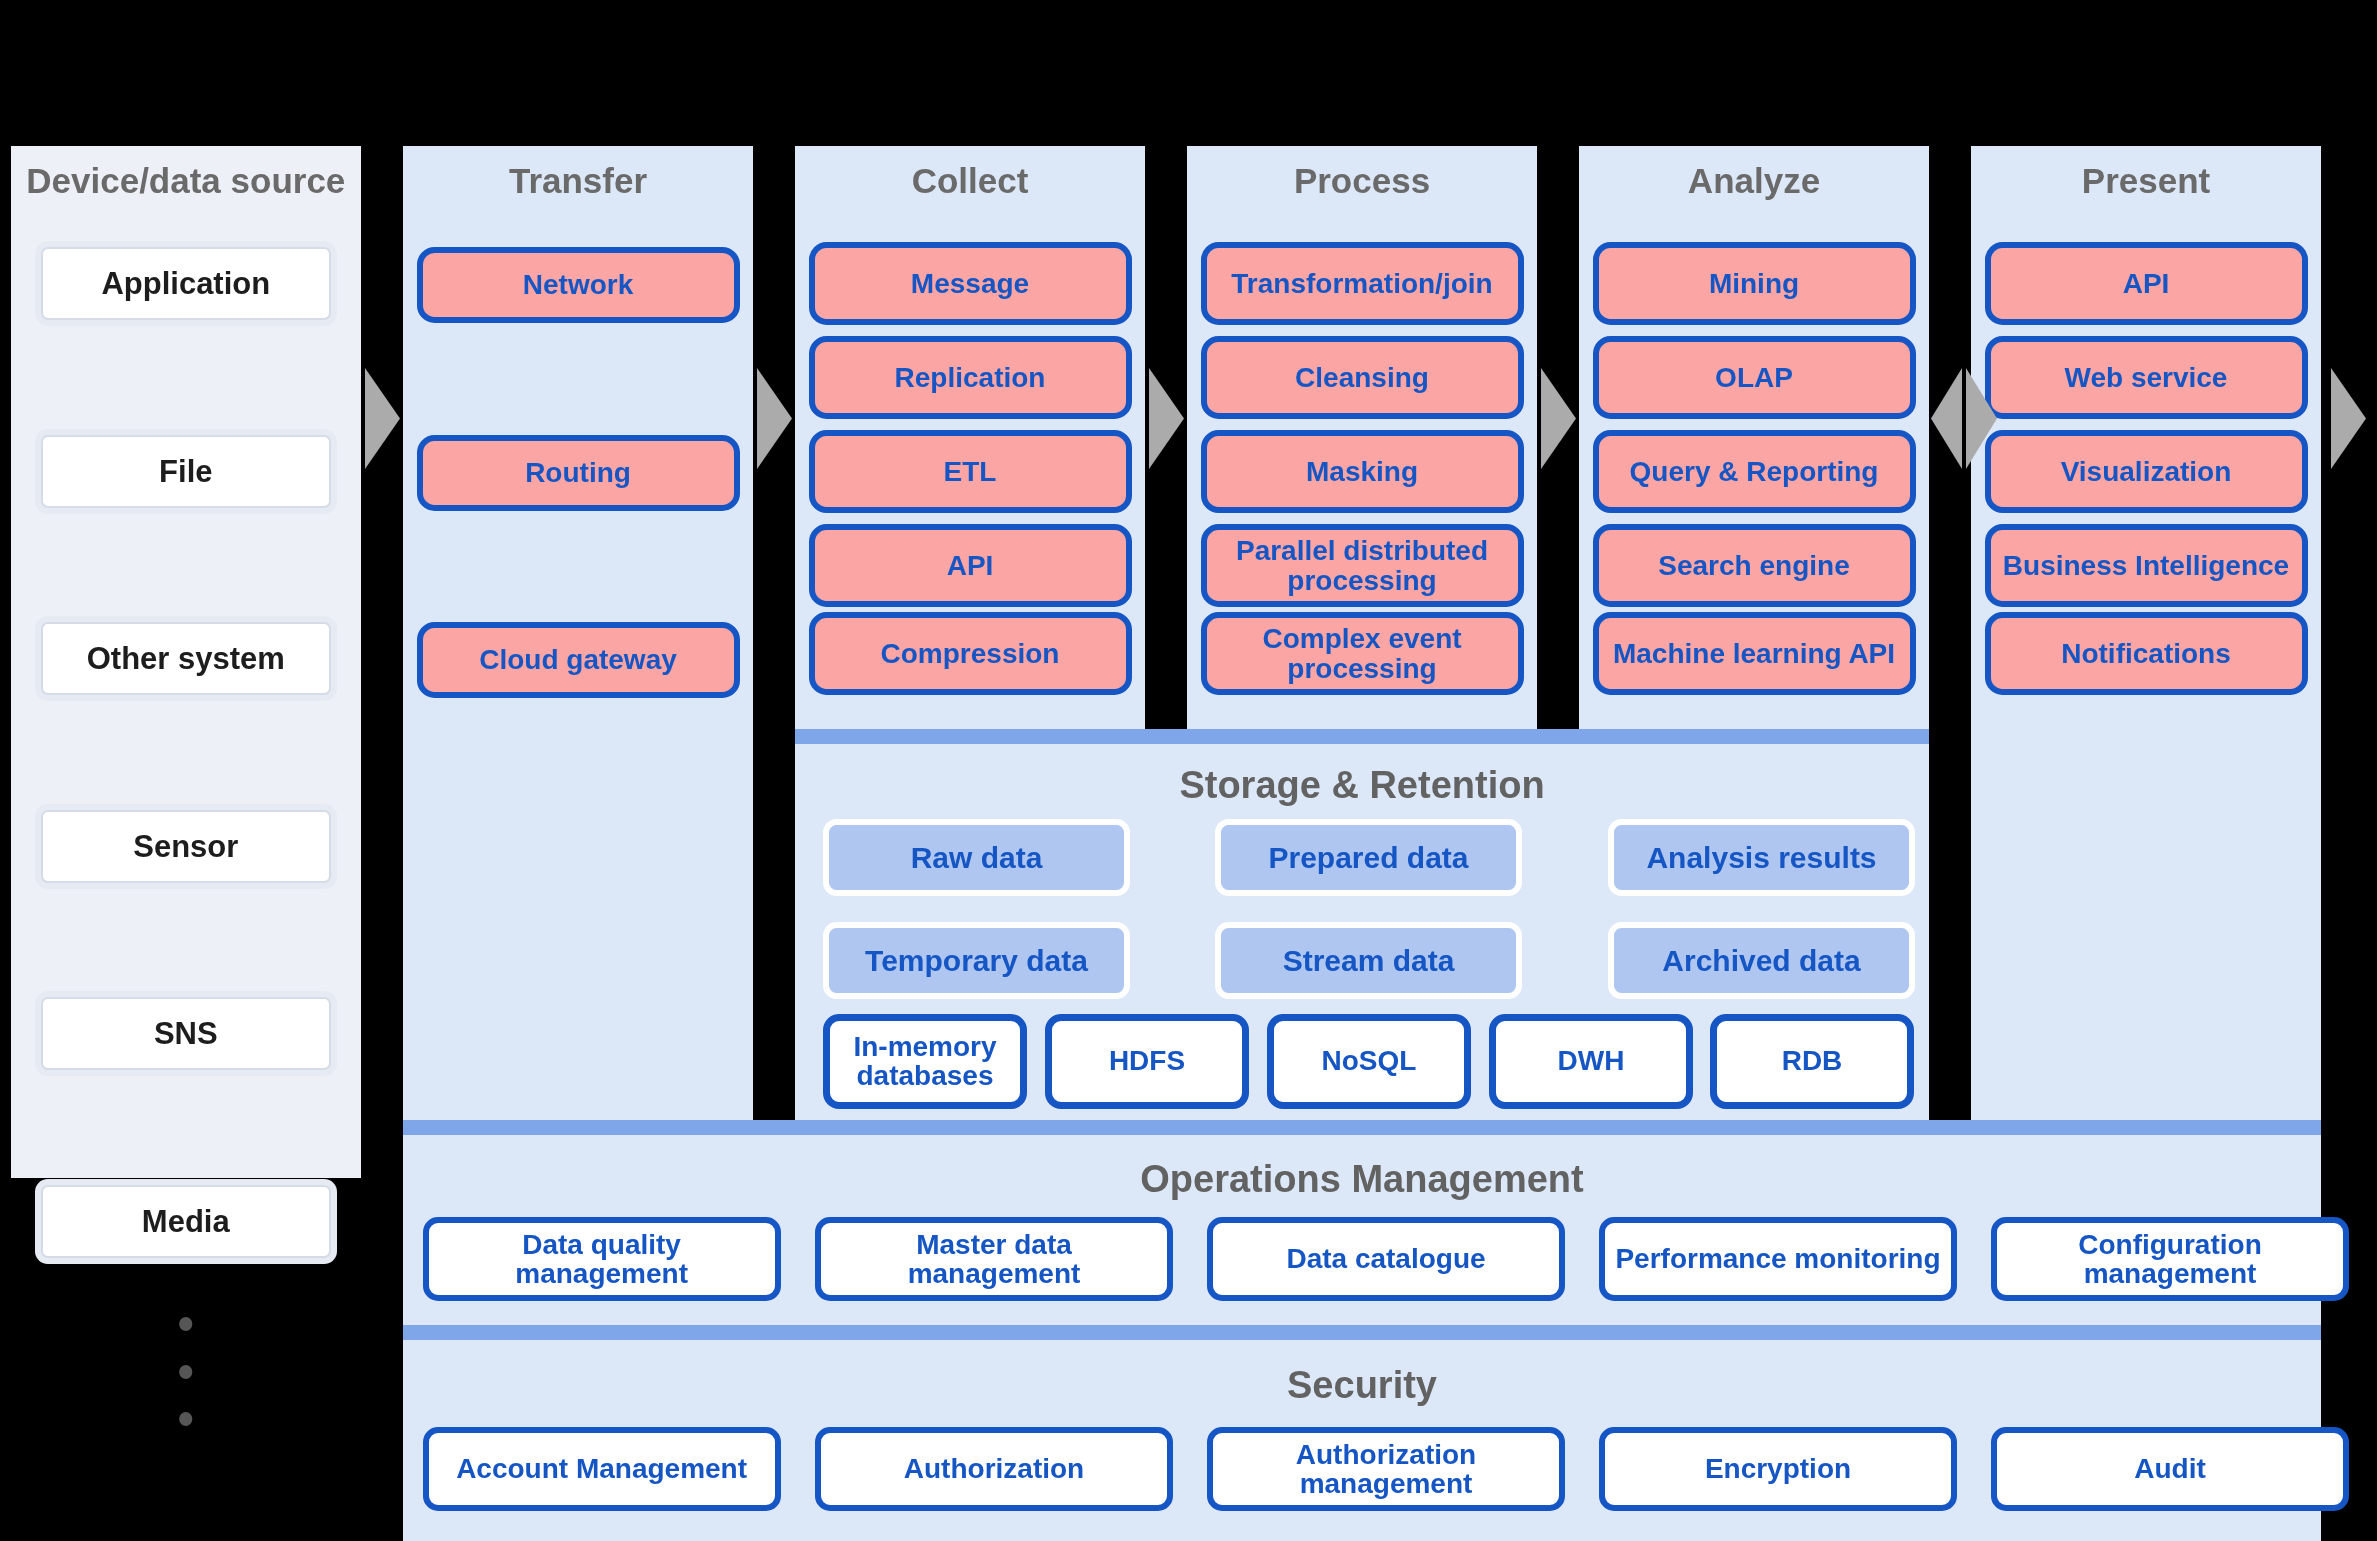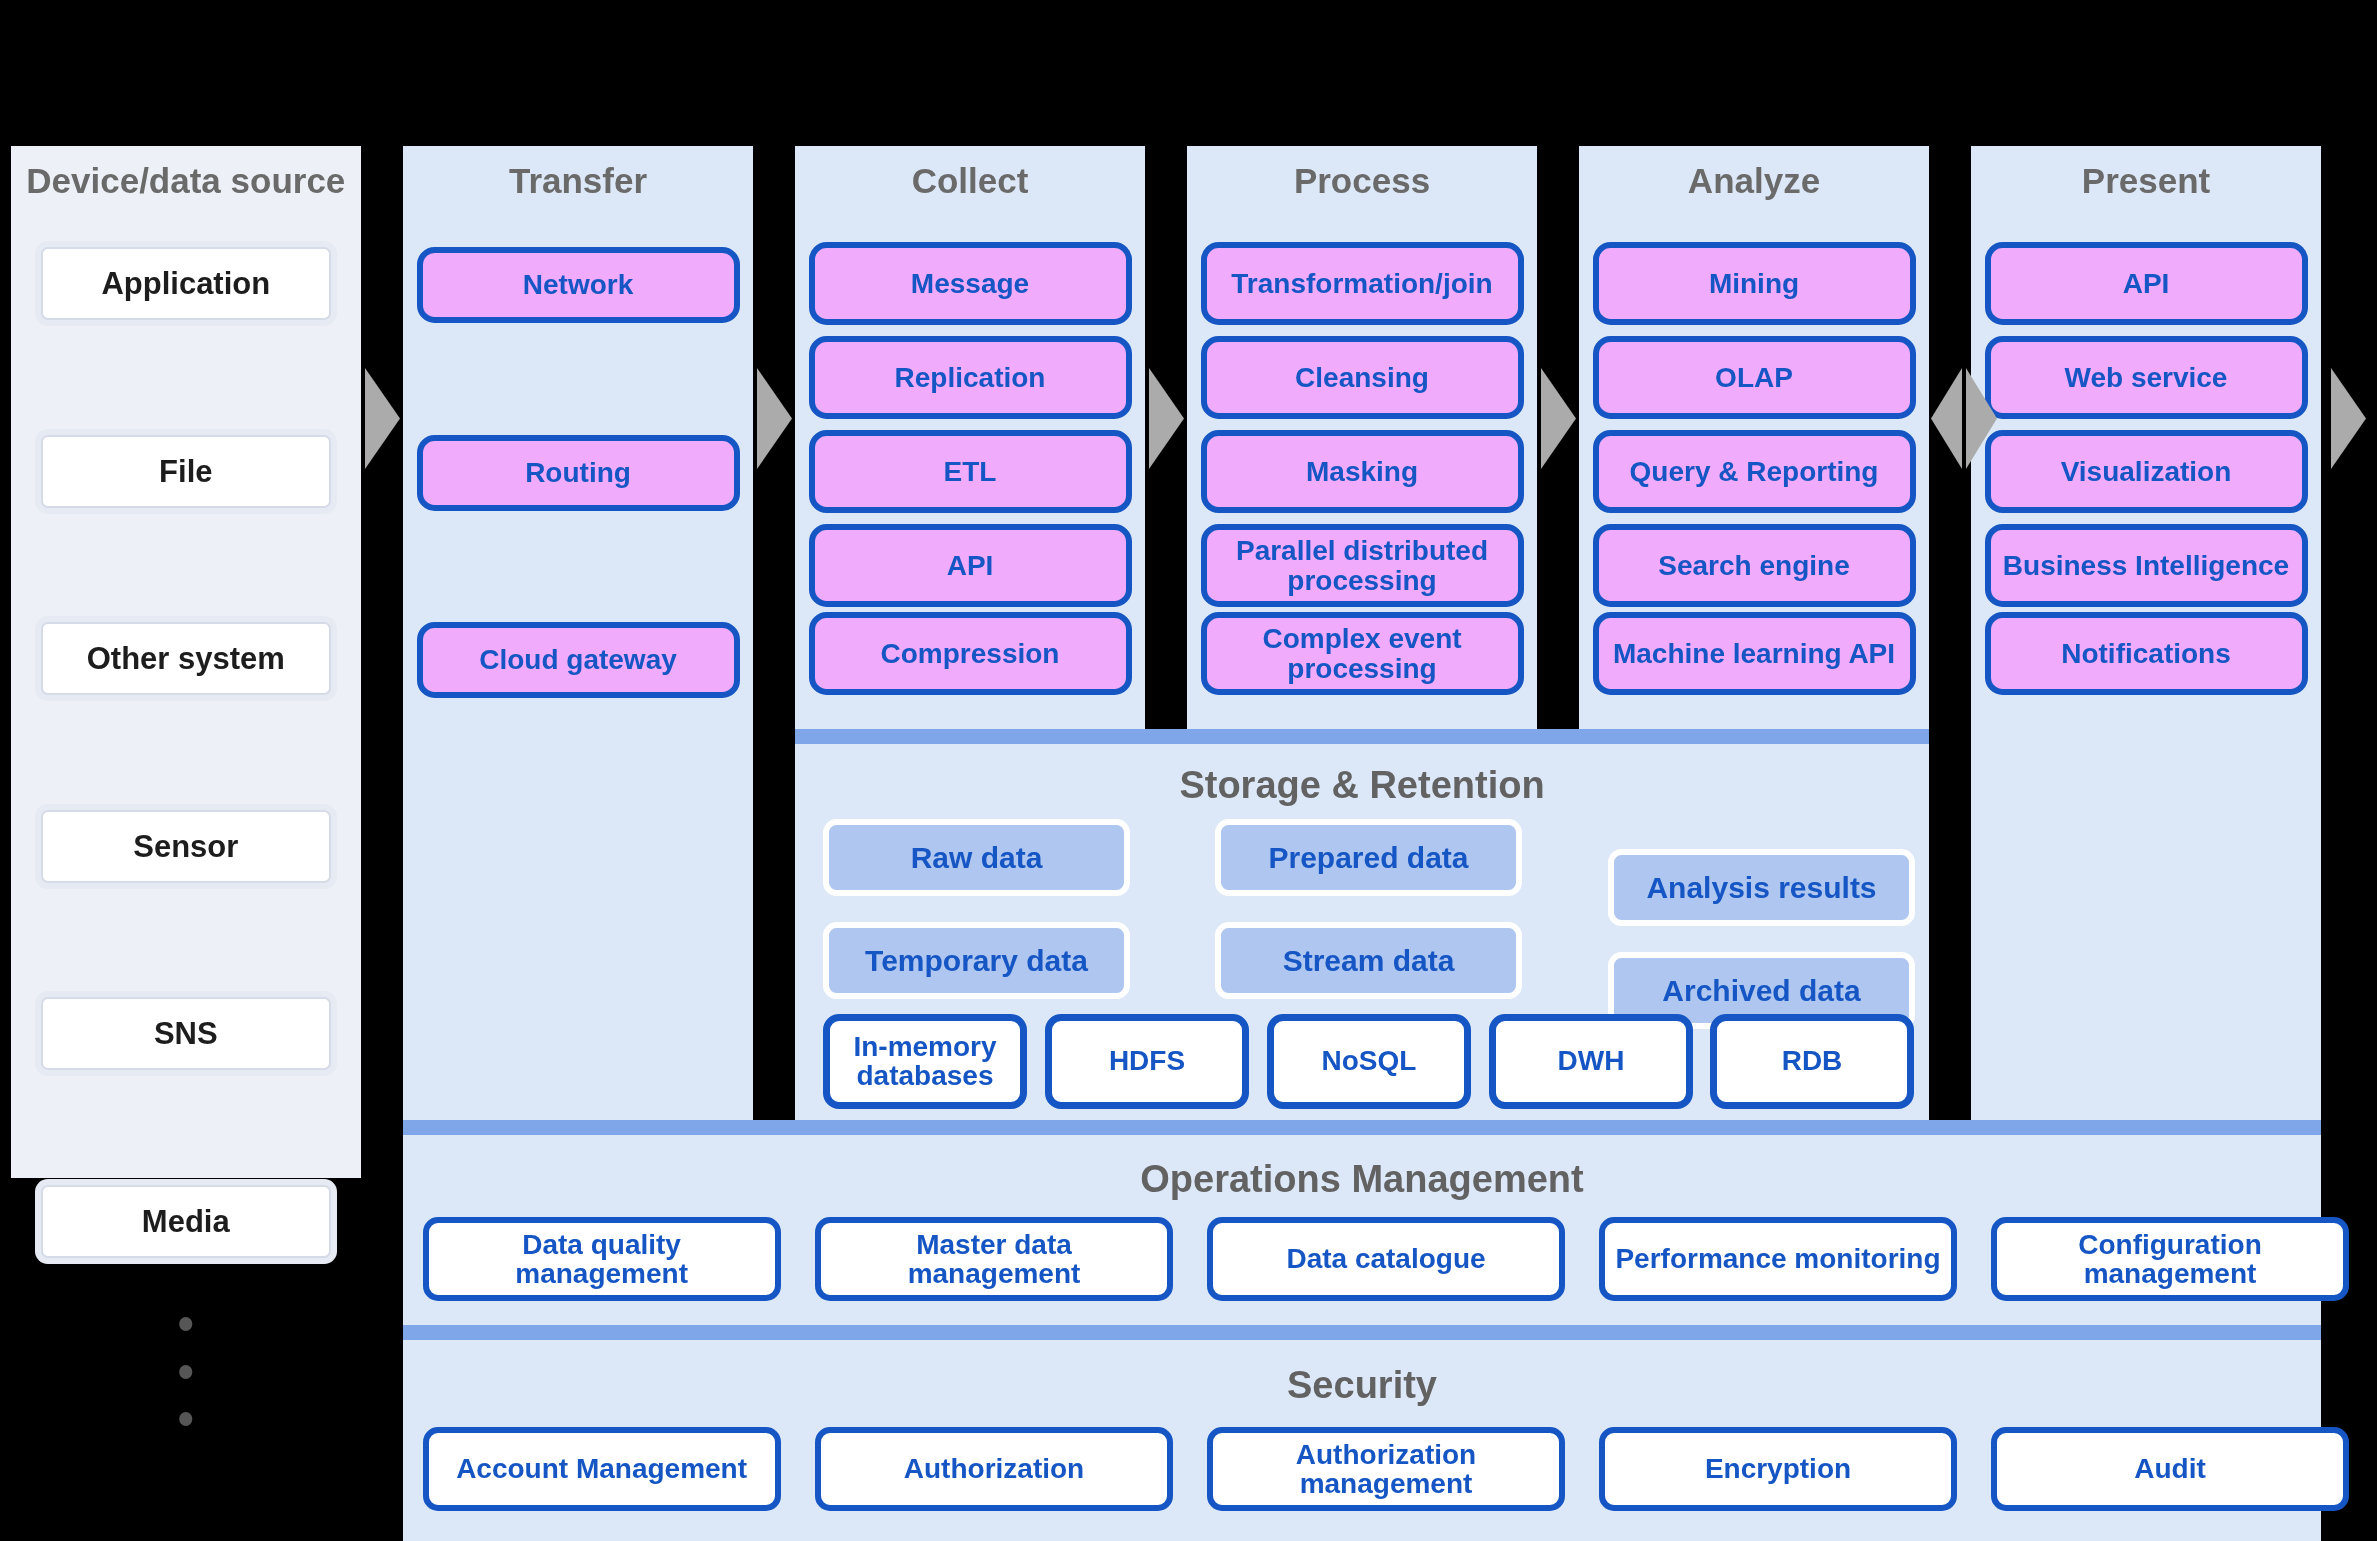"Network" .bluebox { background: #f0abfc -> #fca5a5 }
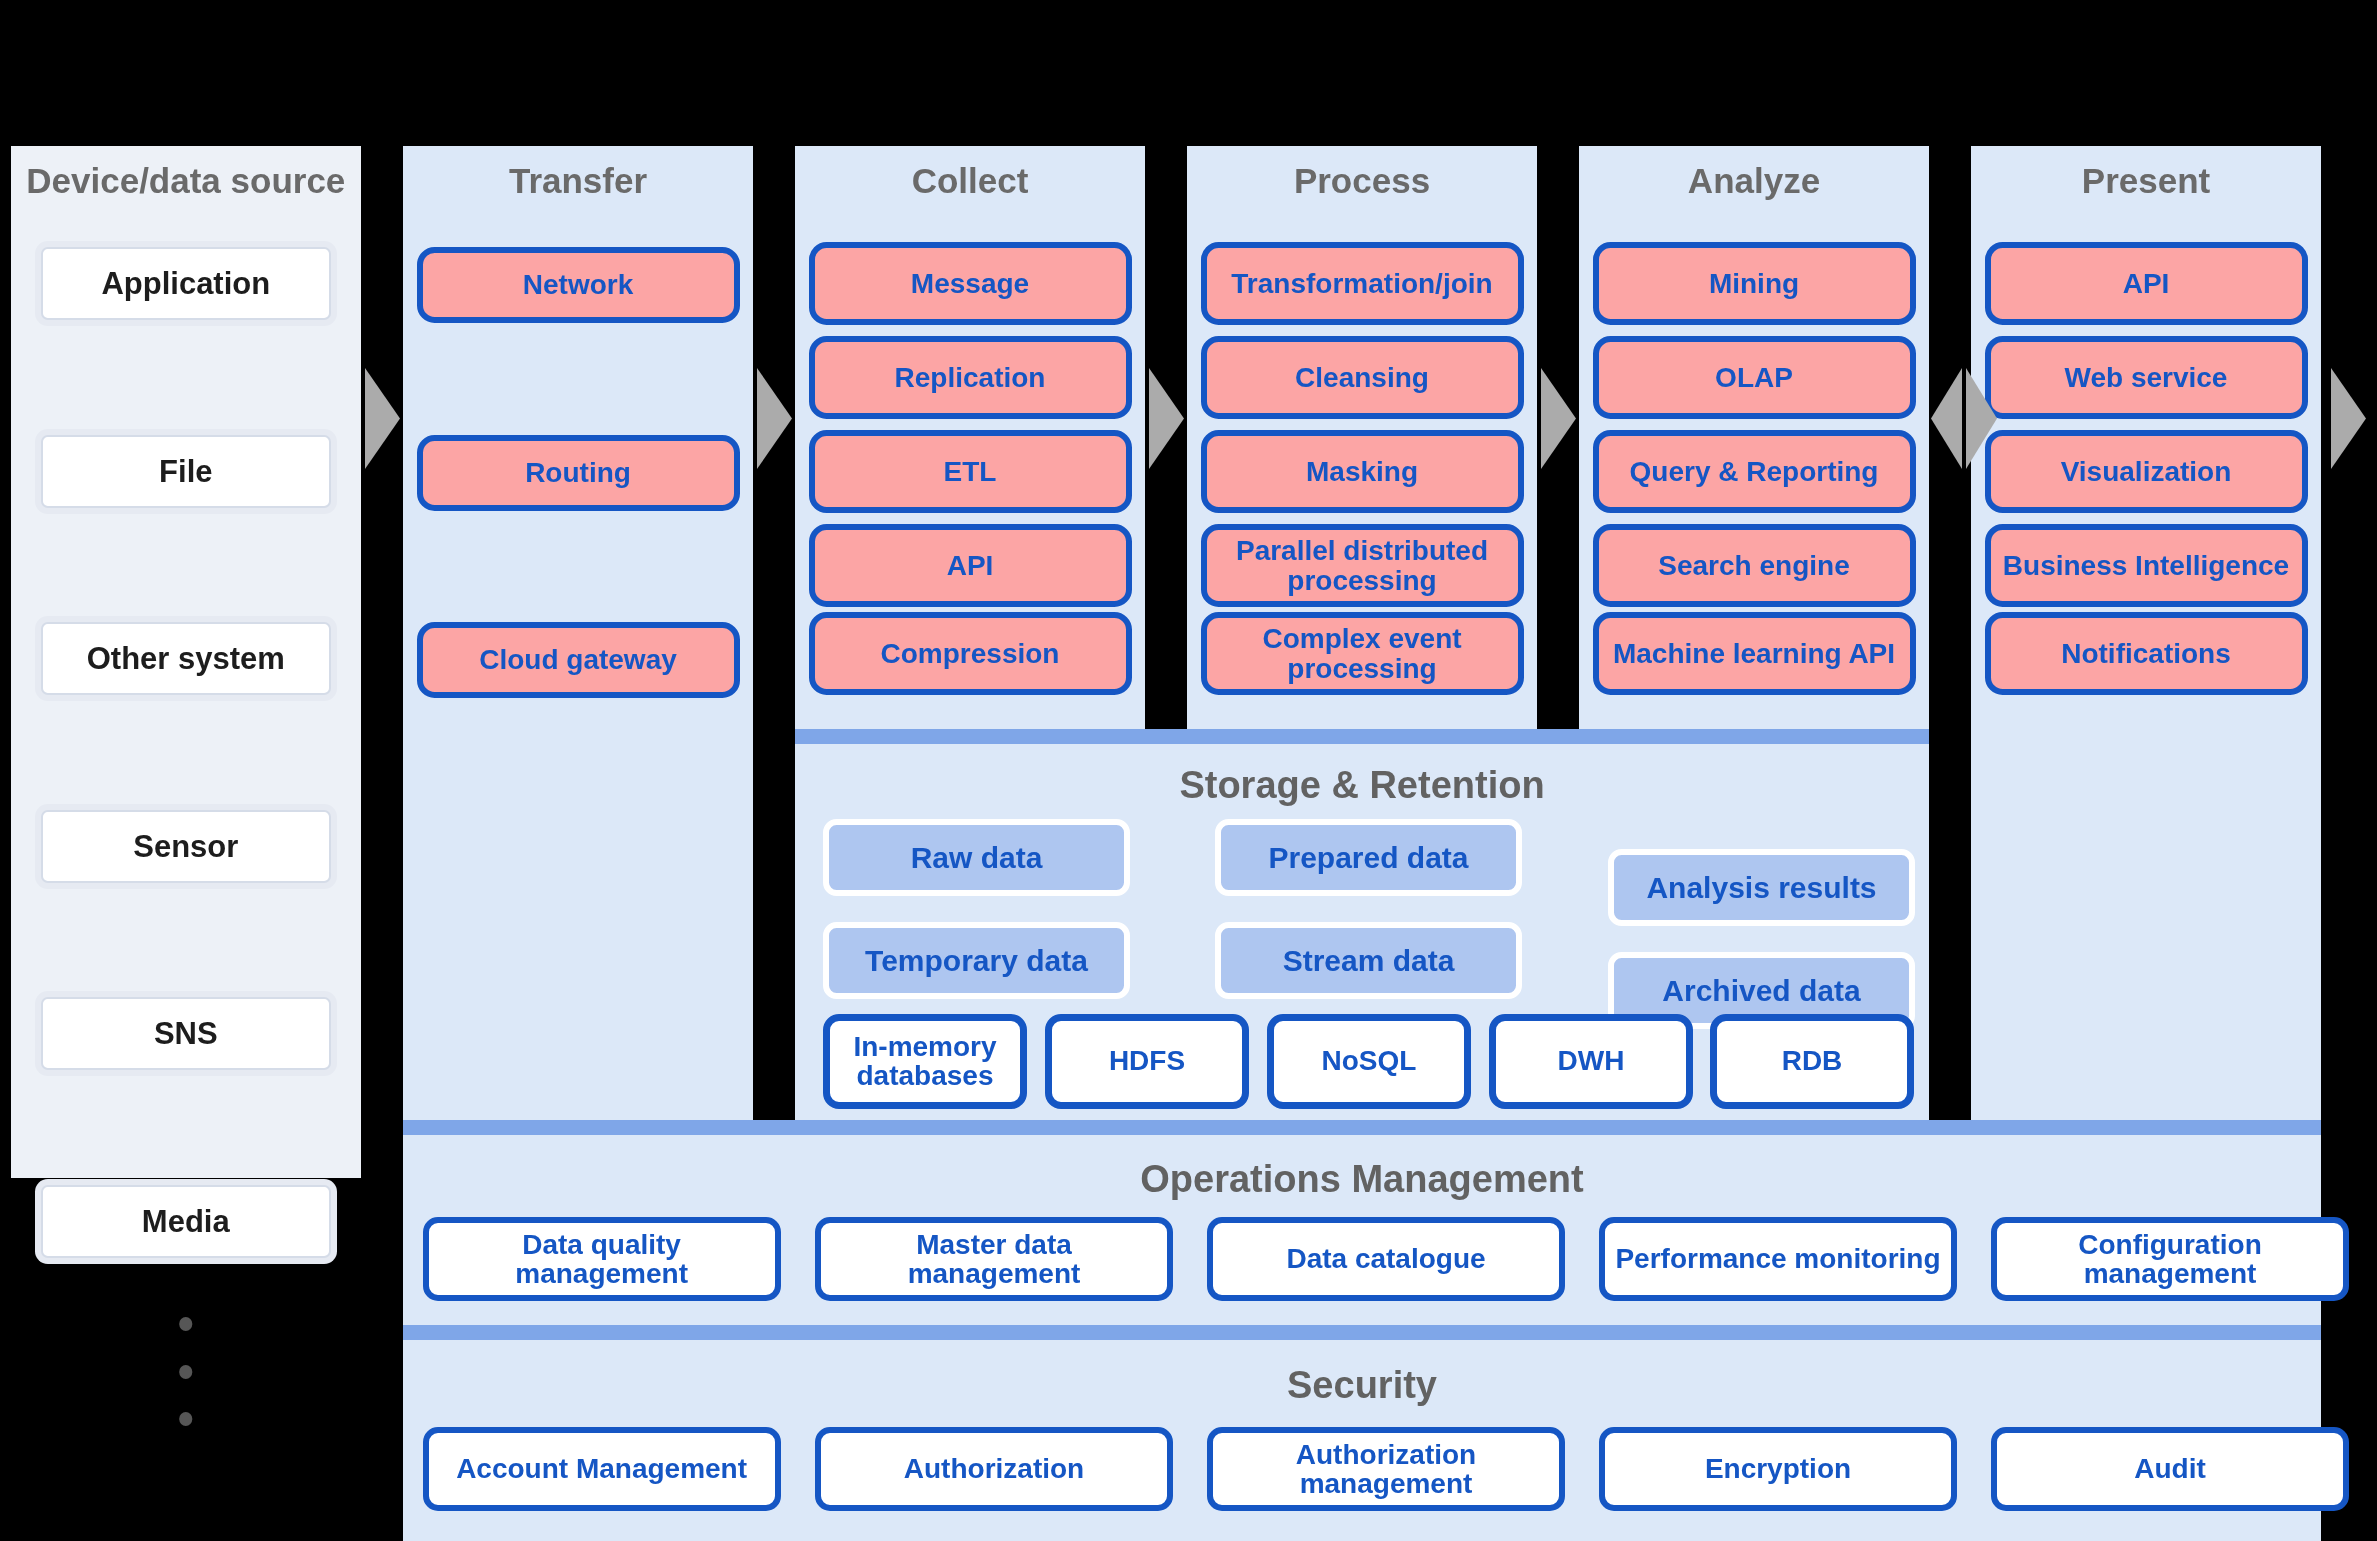"Analysis results" .chipc2 { margin-top: 30px -> none }
